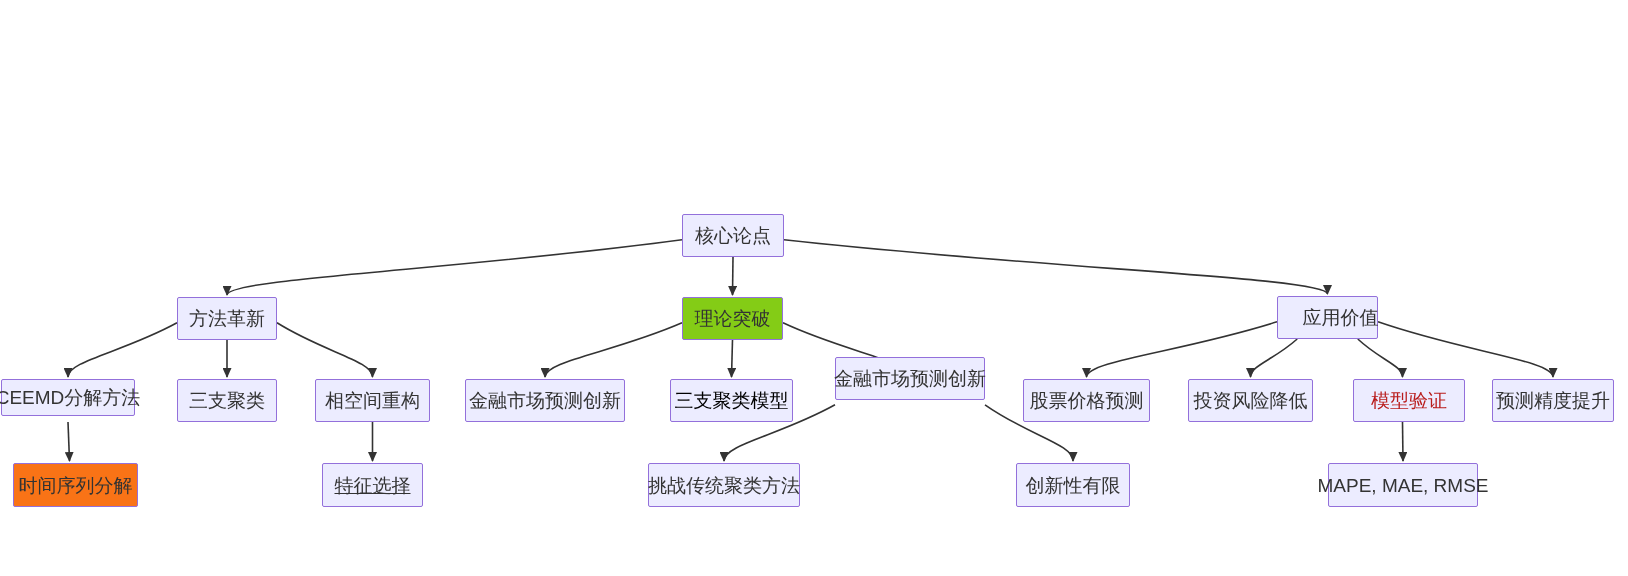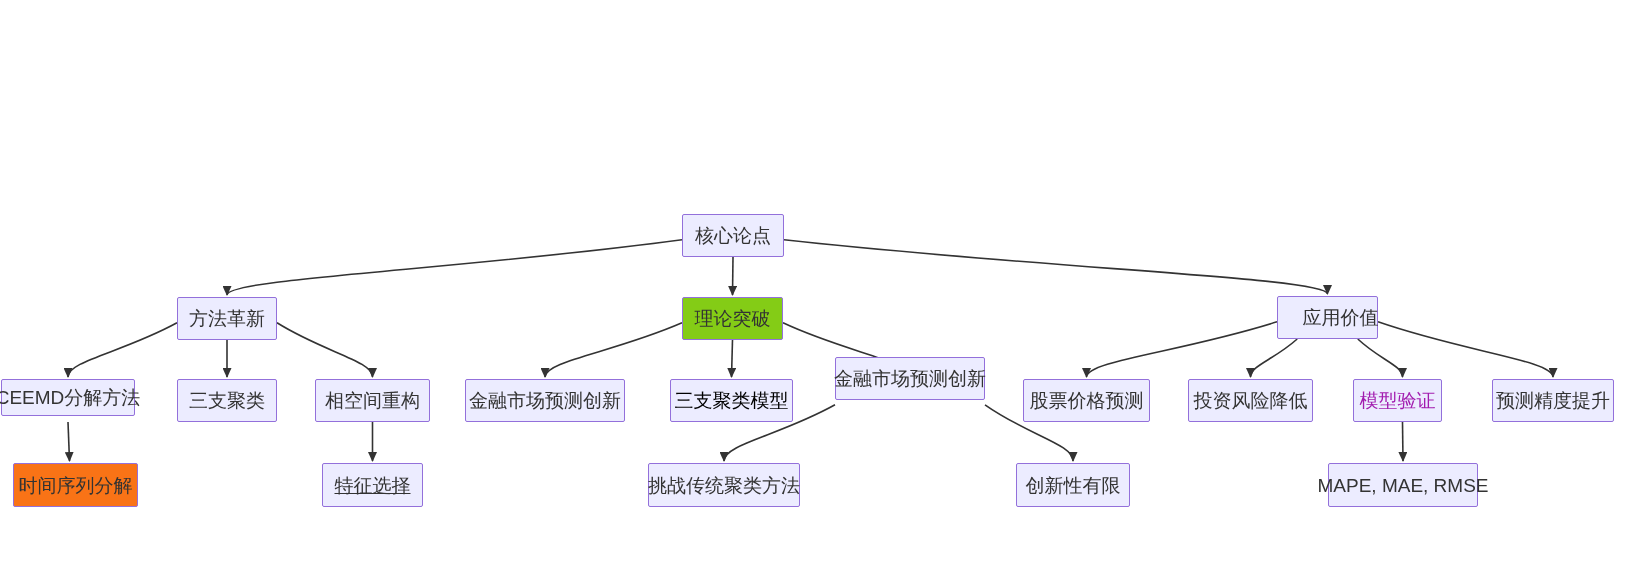"模型验证" div.node { color: #a21caf -> #b91c1c; width: 89px -> 112px }
